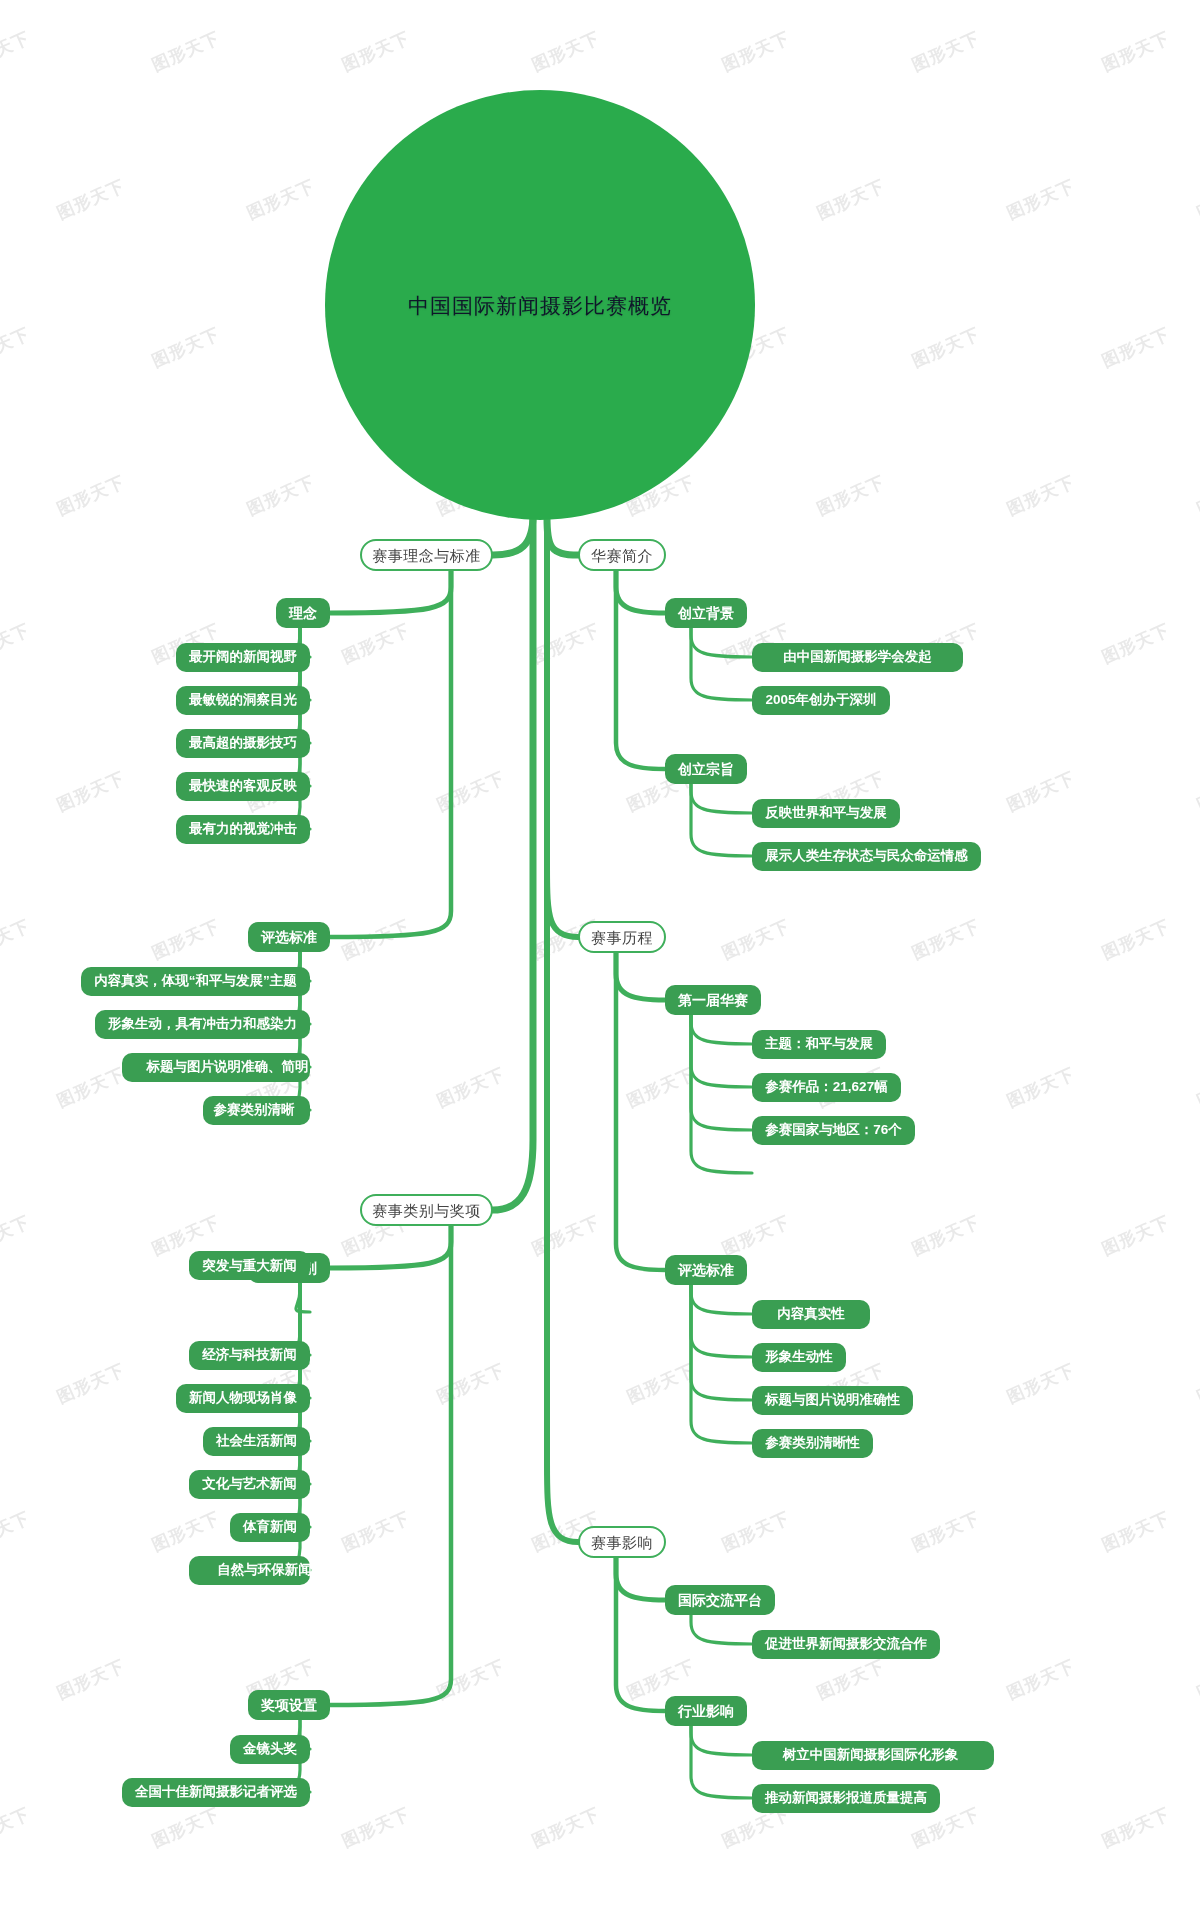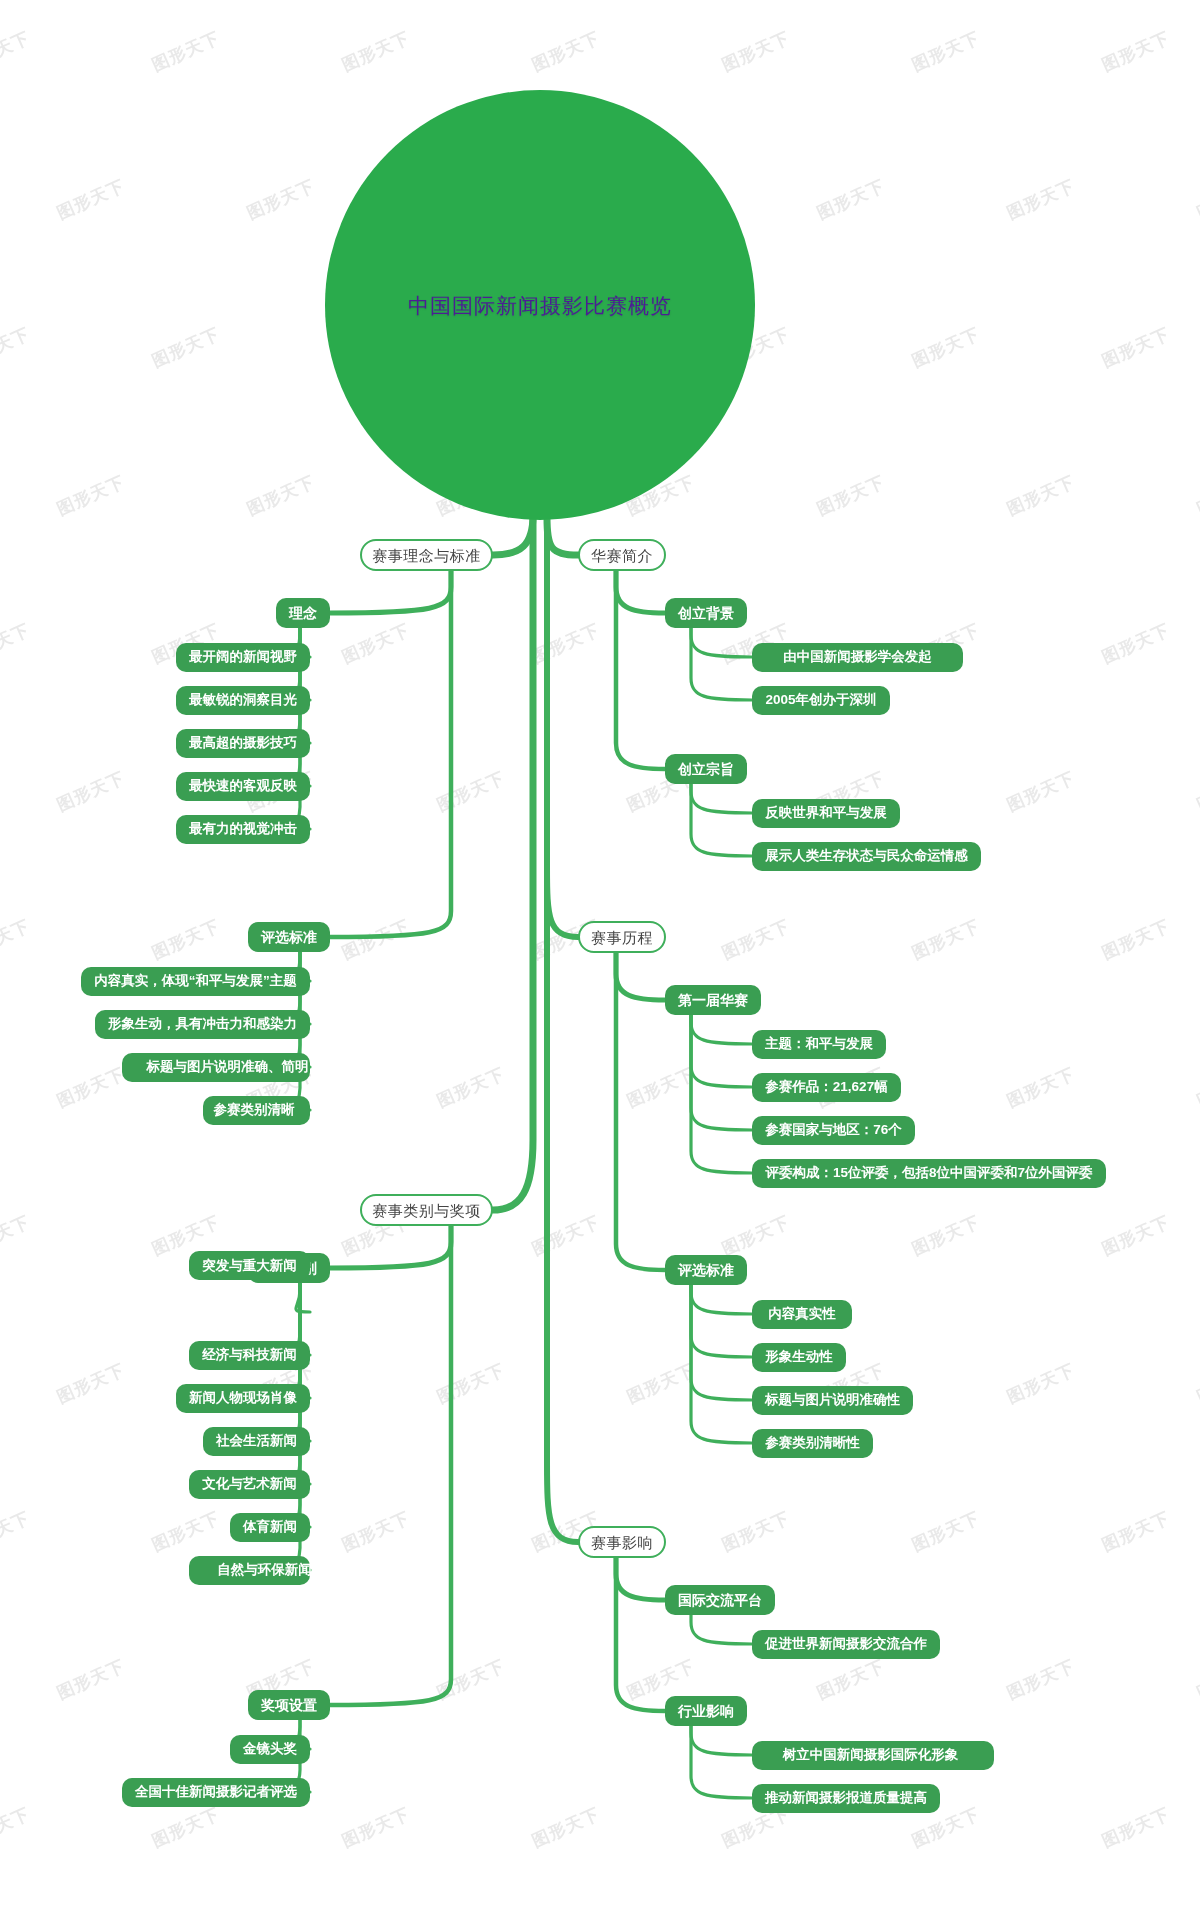"中国国际新闻摄影比赛概览" .n-root { color: #4c1d95 -> #0f172a }
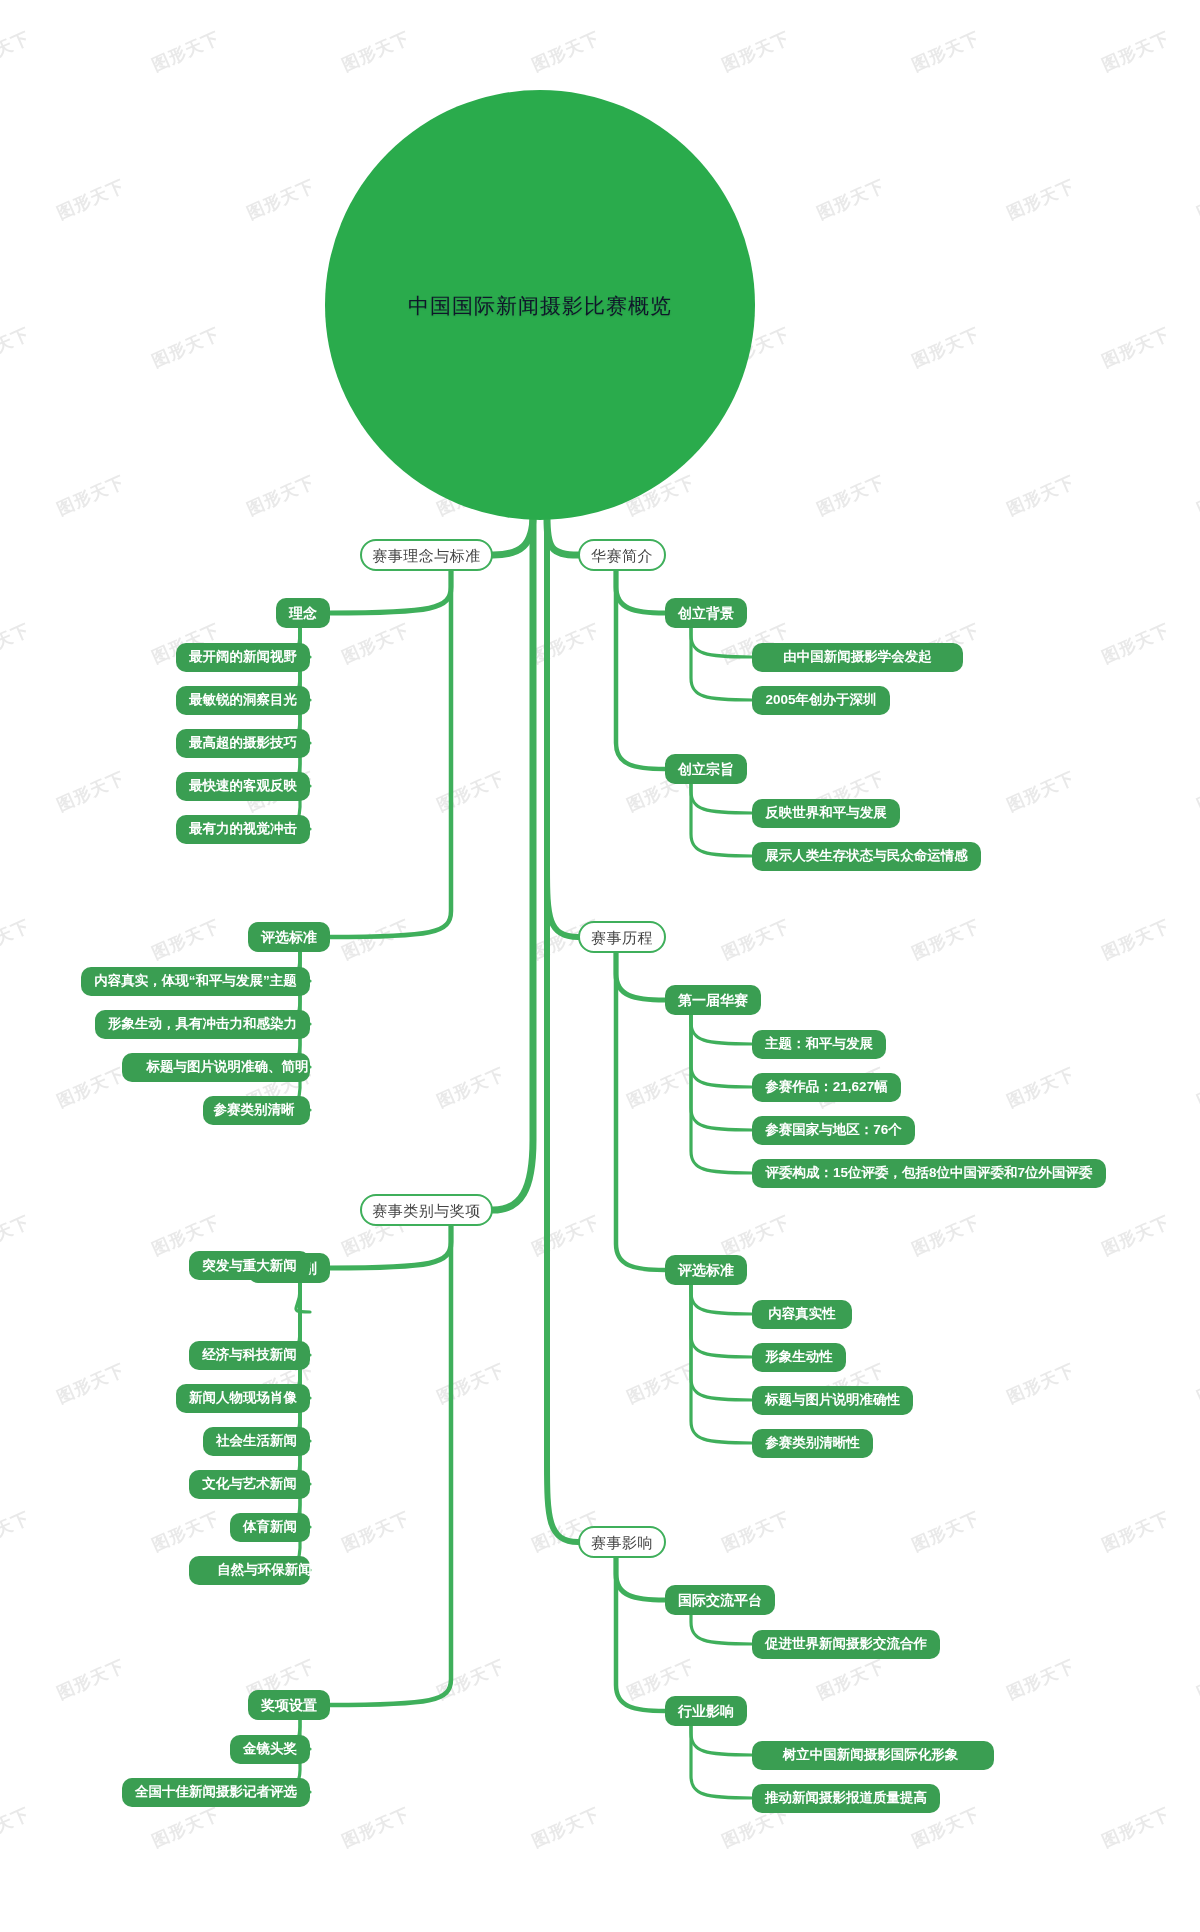"评委构成：15位评委，包括8位中国评委和7位外国评委" div.node { html: <div> <span>评委构成：15位评委，包括8位中国评委和7位外国评委</span> </div> -> none }
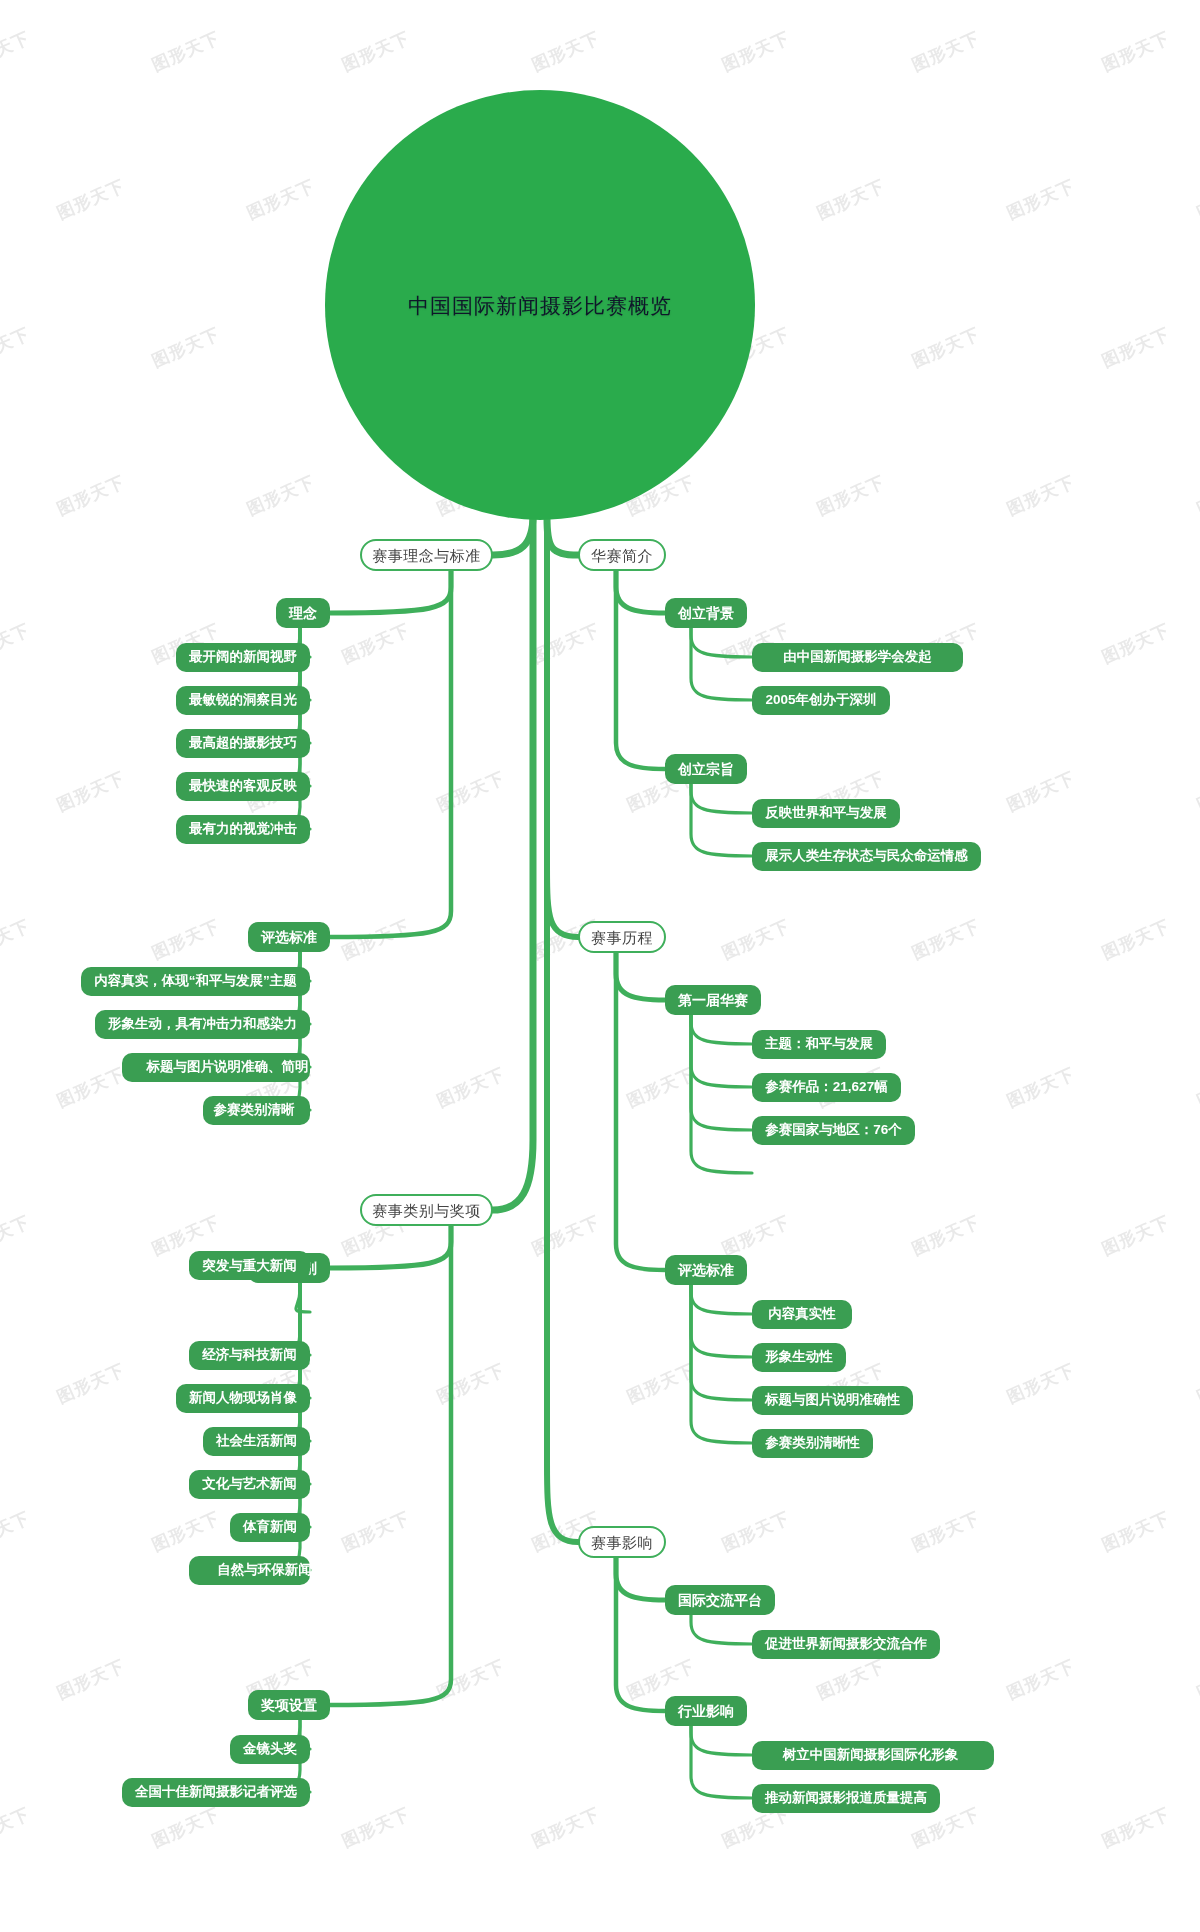"内容真实性" div.node { width: 100px -> 118px }
